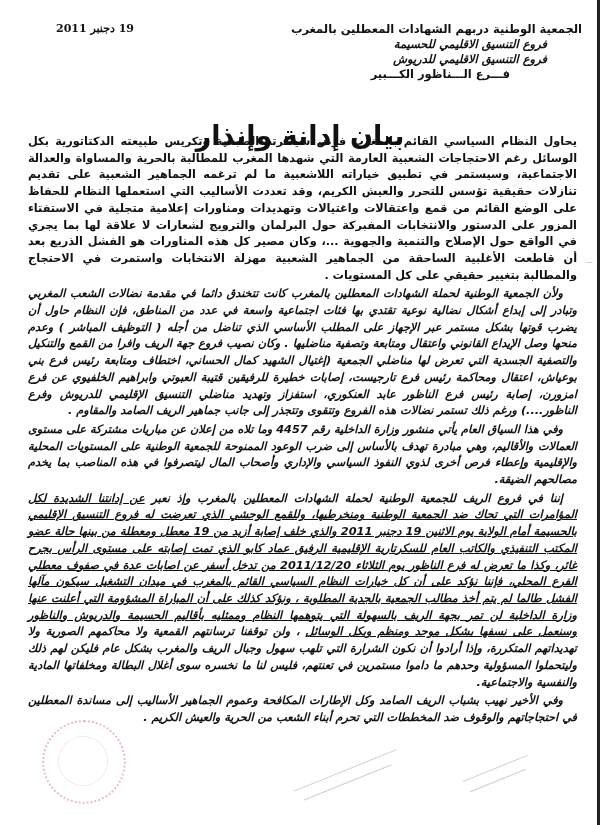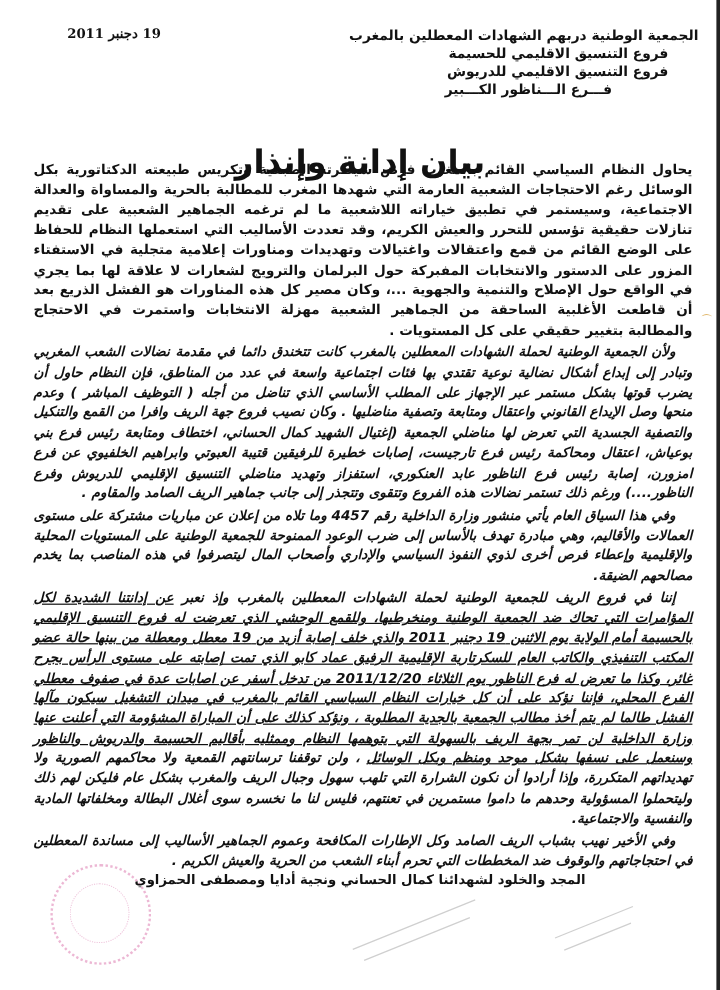"فروع التنسيق الاقليمي للحسيمة" .org .sub { font-style: none -> italic; margin-right: 25px -> 35px }
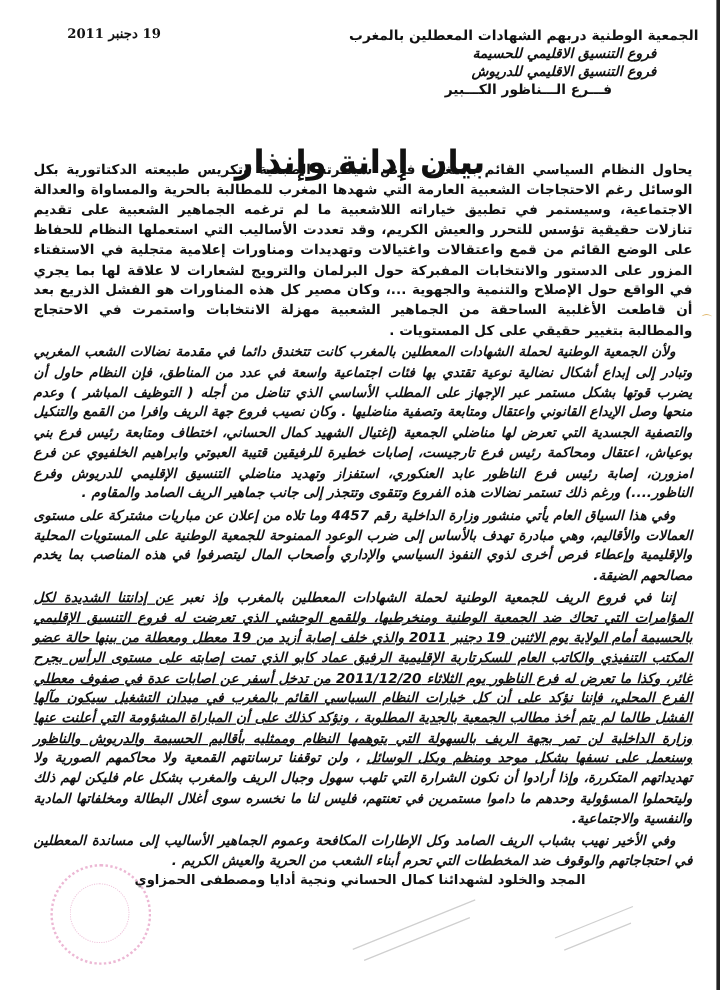"المجد والخلود لشهدائنا كمال الحساني" div { html: <div>المجد والخلود لشهدائنا كمال الحساني ونجية أدايا ومصطفى الحمزاوي</div> -> none }
